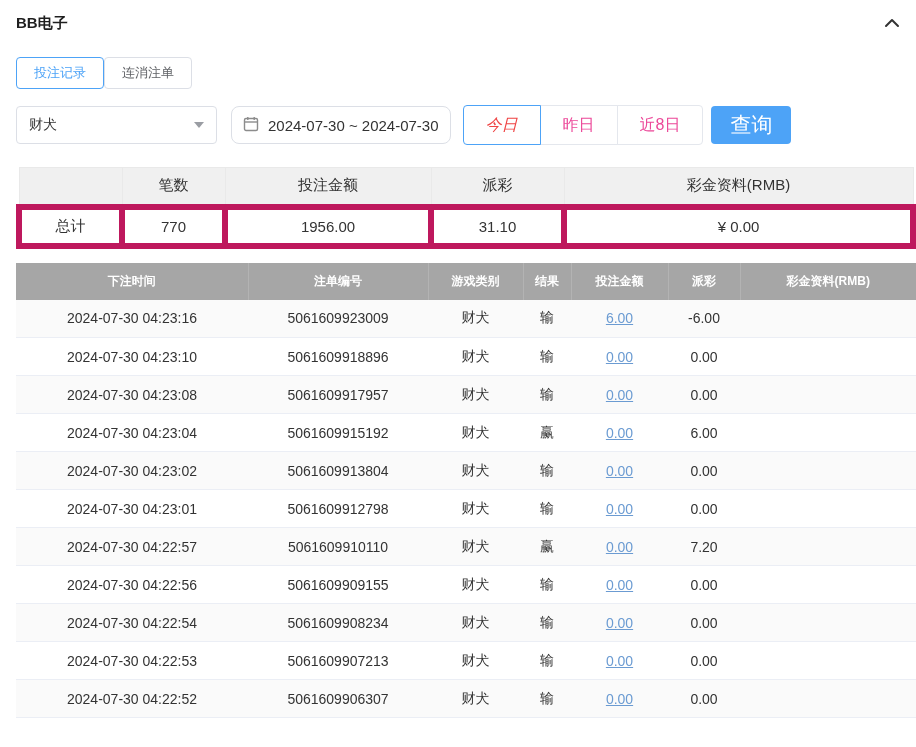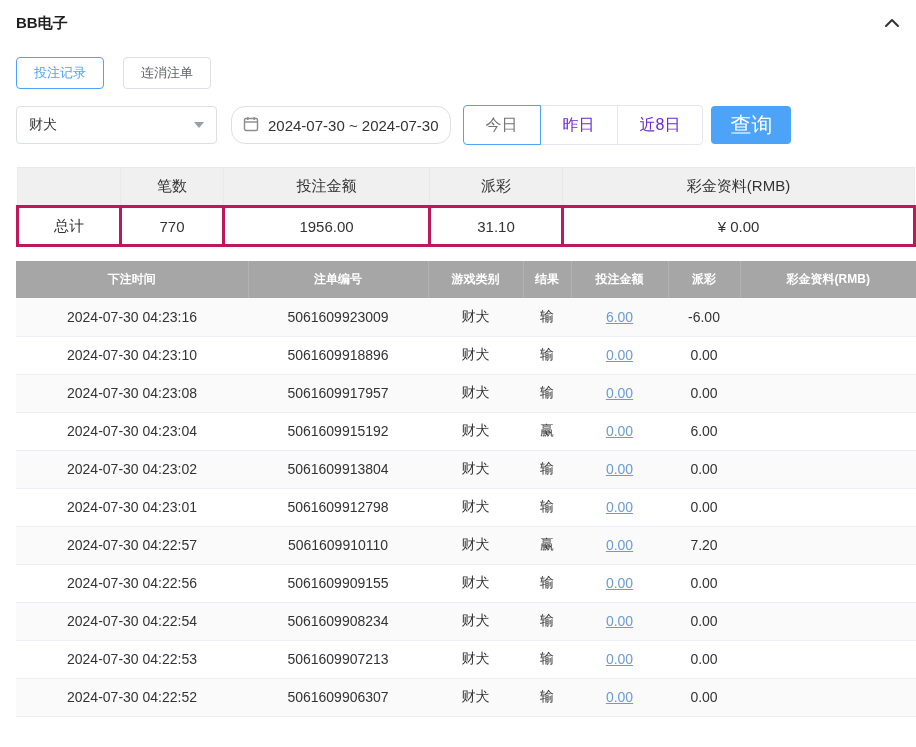"投注记录" .tabs { gap: 19px -> 0 }
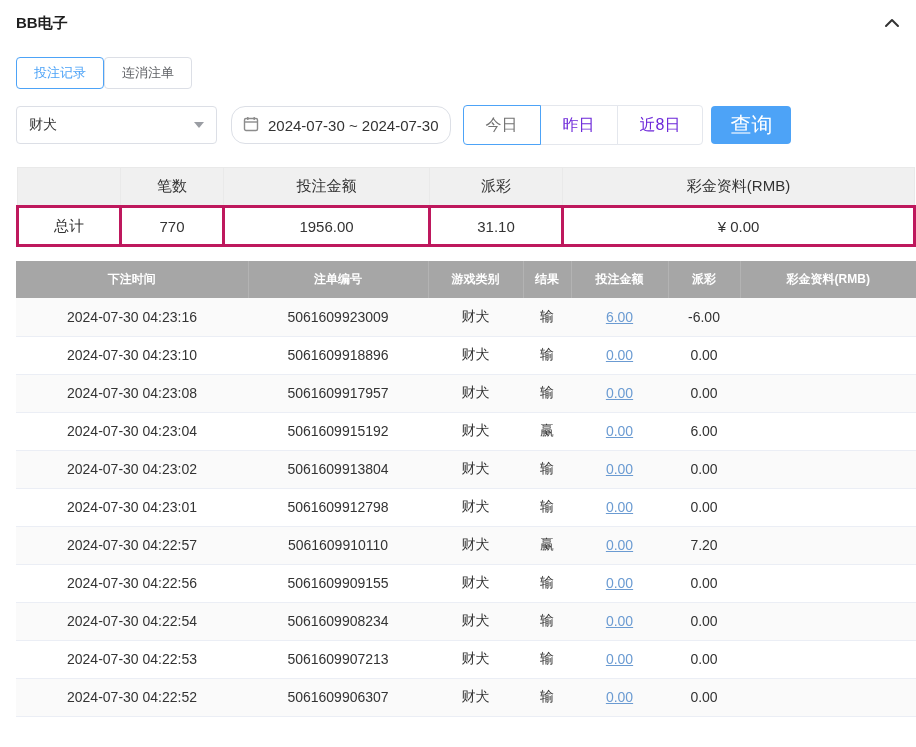"2024-07-30 ~ 2024-07-30" .date-picker { border-radius: 14px -> 8px }
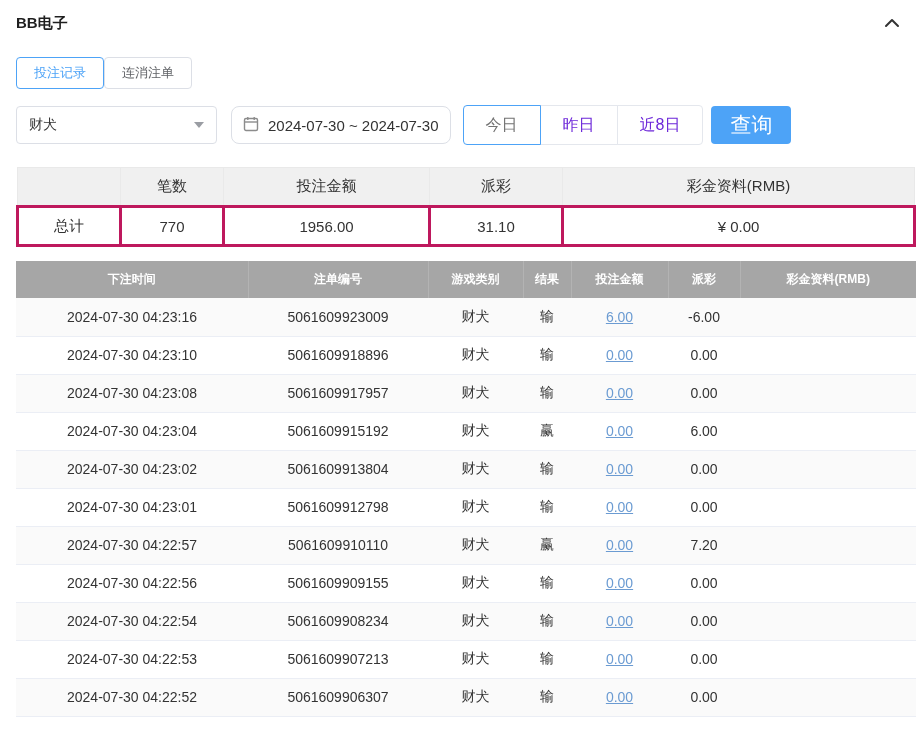"今日" .quick-btn.active { color: #737373 -> #ef4444; font-style: none -> italic }
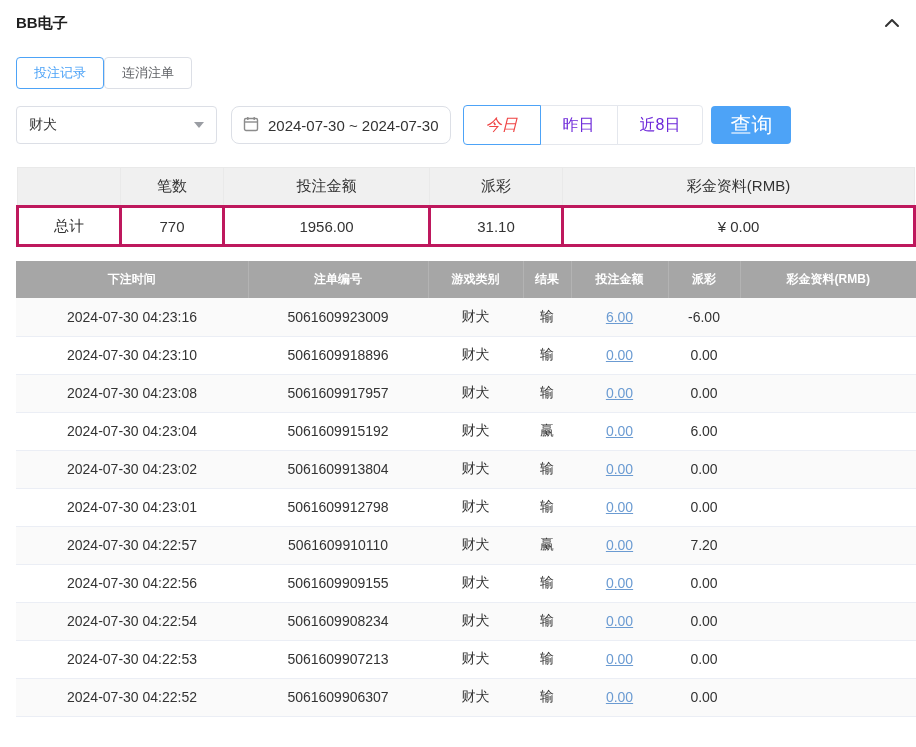"昨日" .quick-btn { color: #6d28d9 -> #ec4899 }
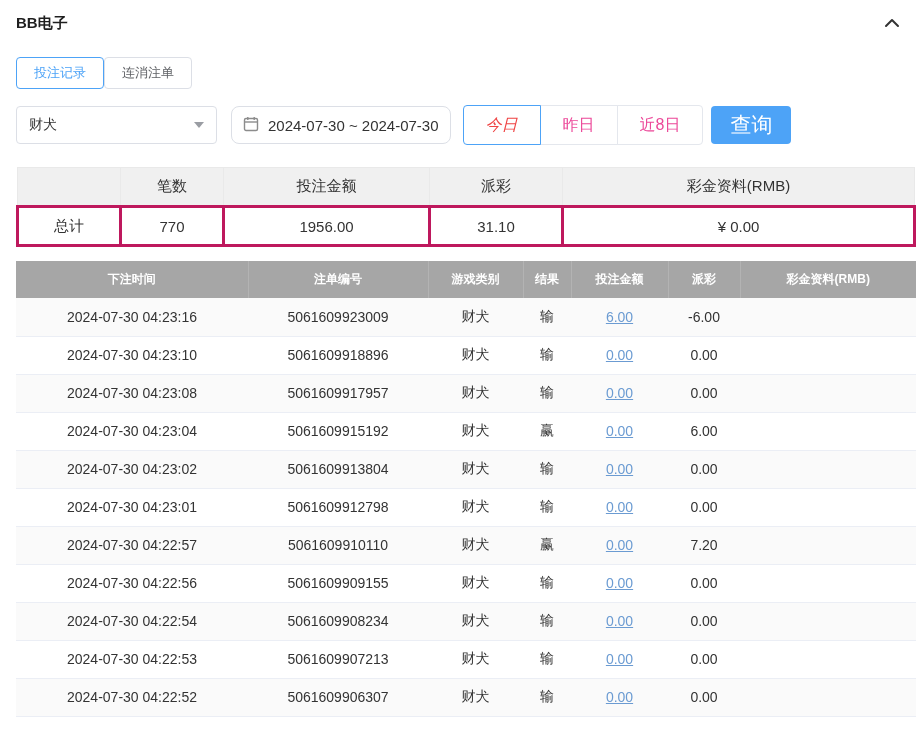"总计" .summary-table td { border: 3px solid #be185d -> 6px solid #be185d }
